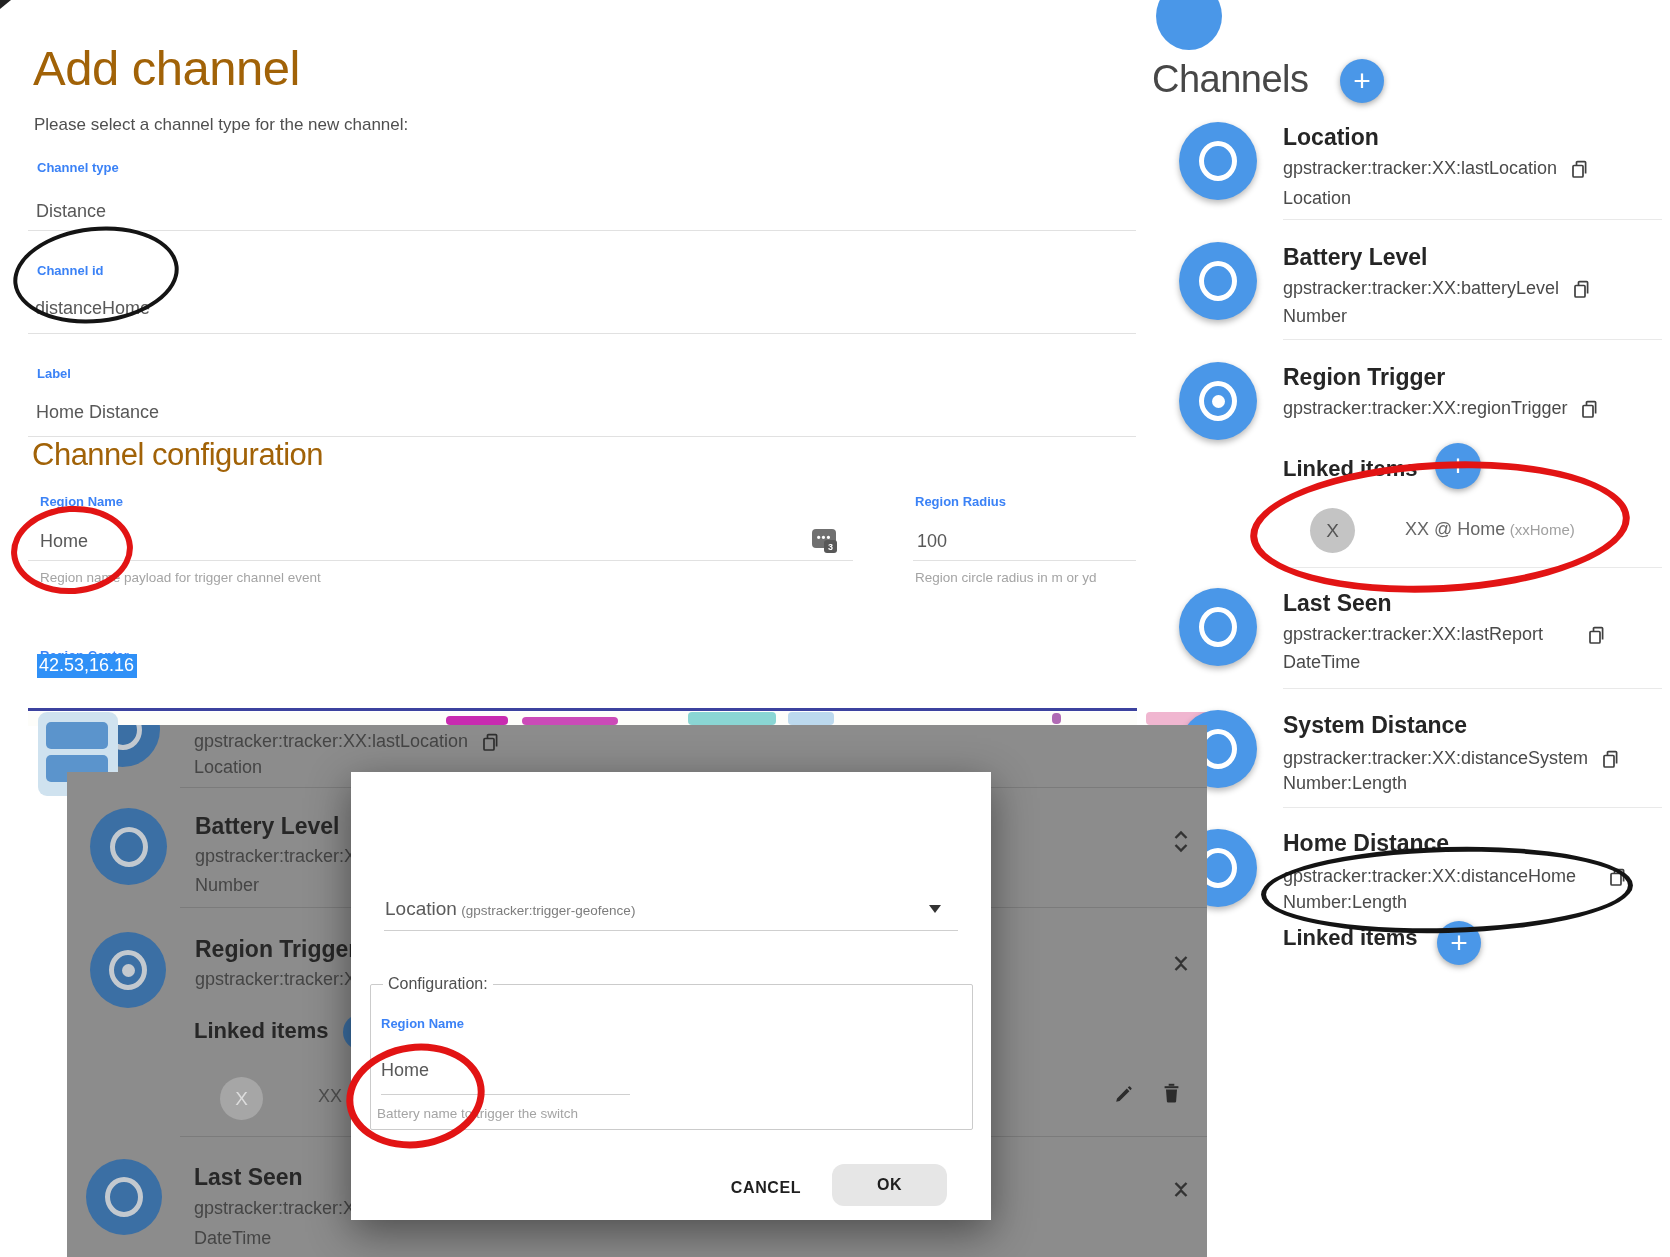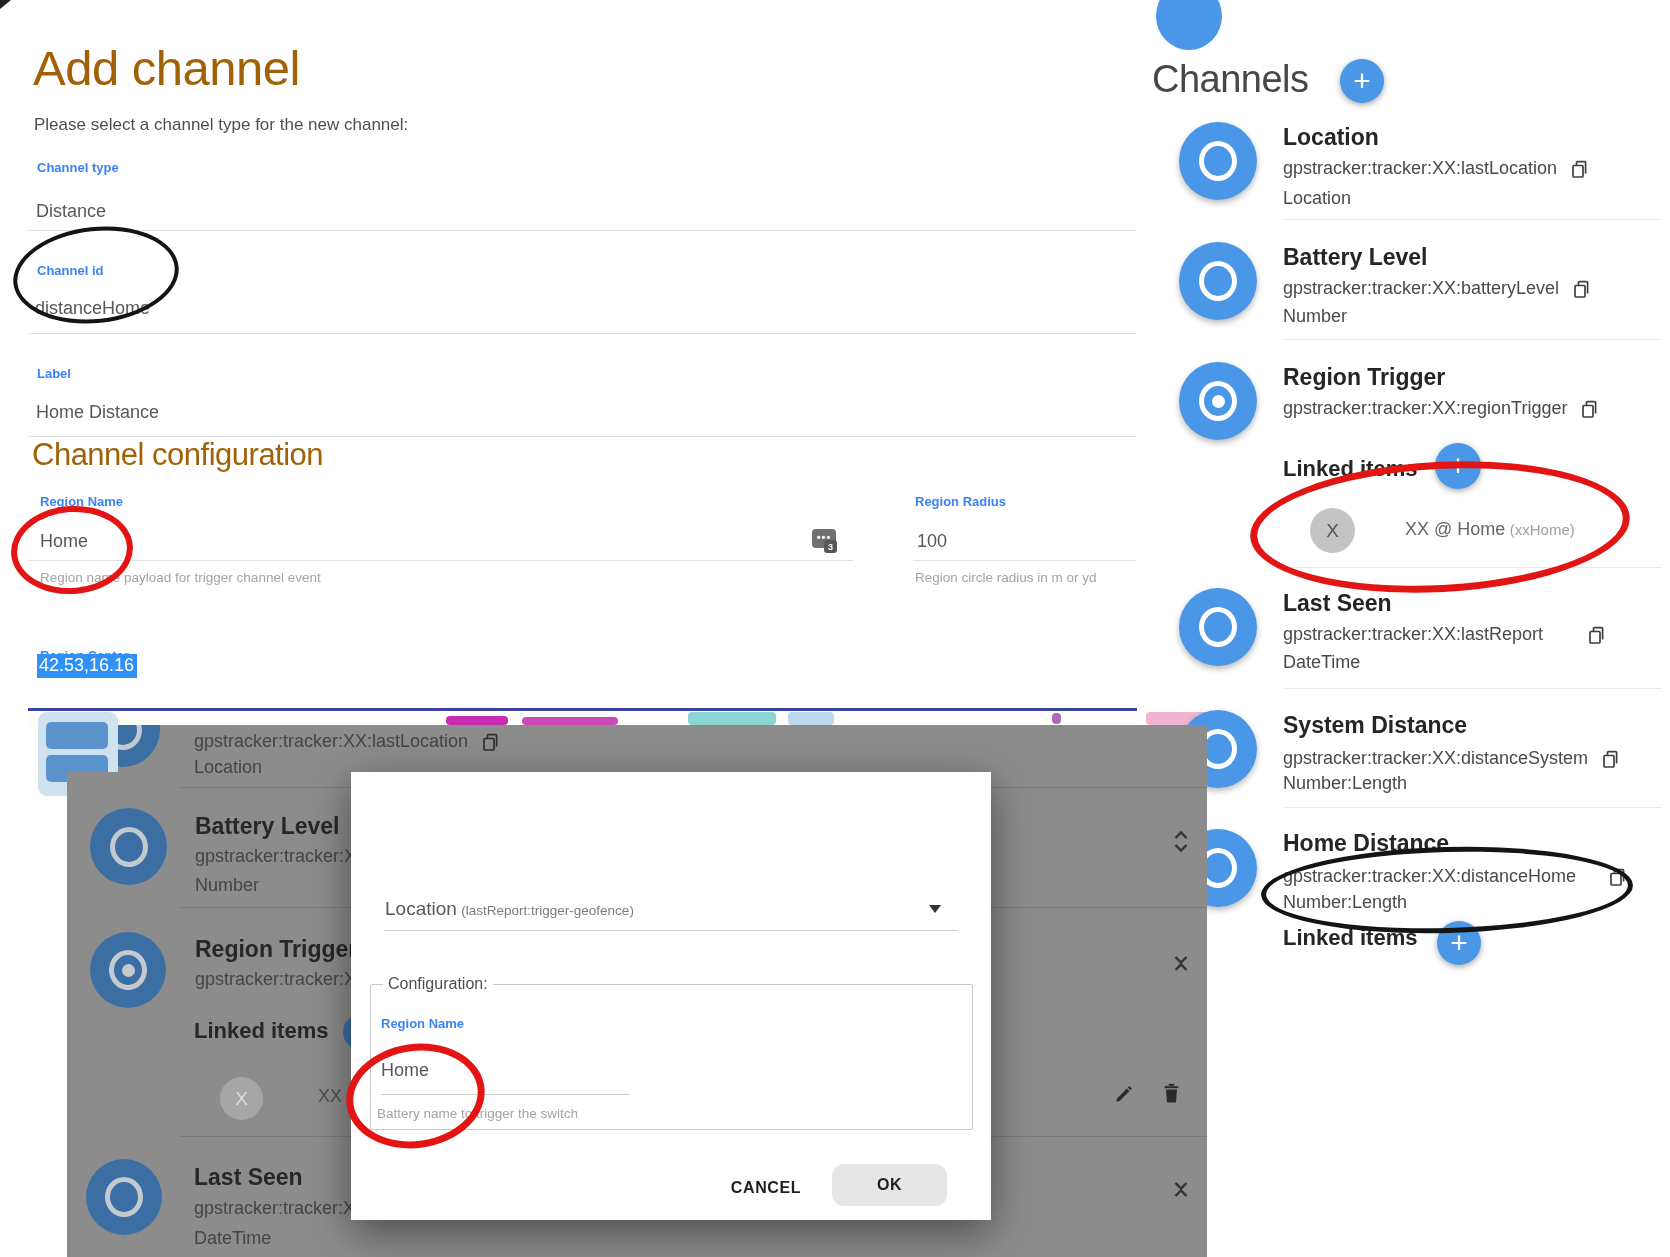"(lastReport:trigger-geofence)" span.sel-hint { text: lastReport:trigger-geofence -> gpstracker:trigger-geofence }
